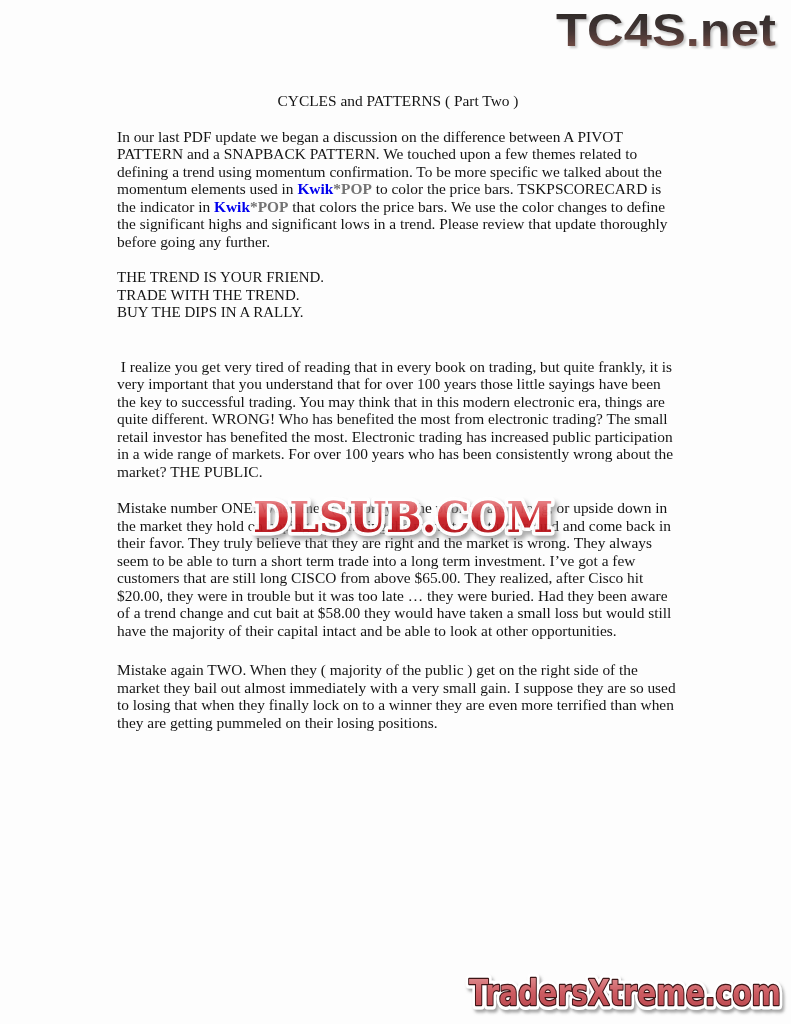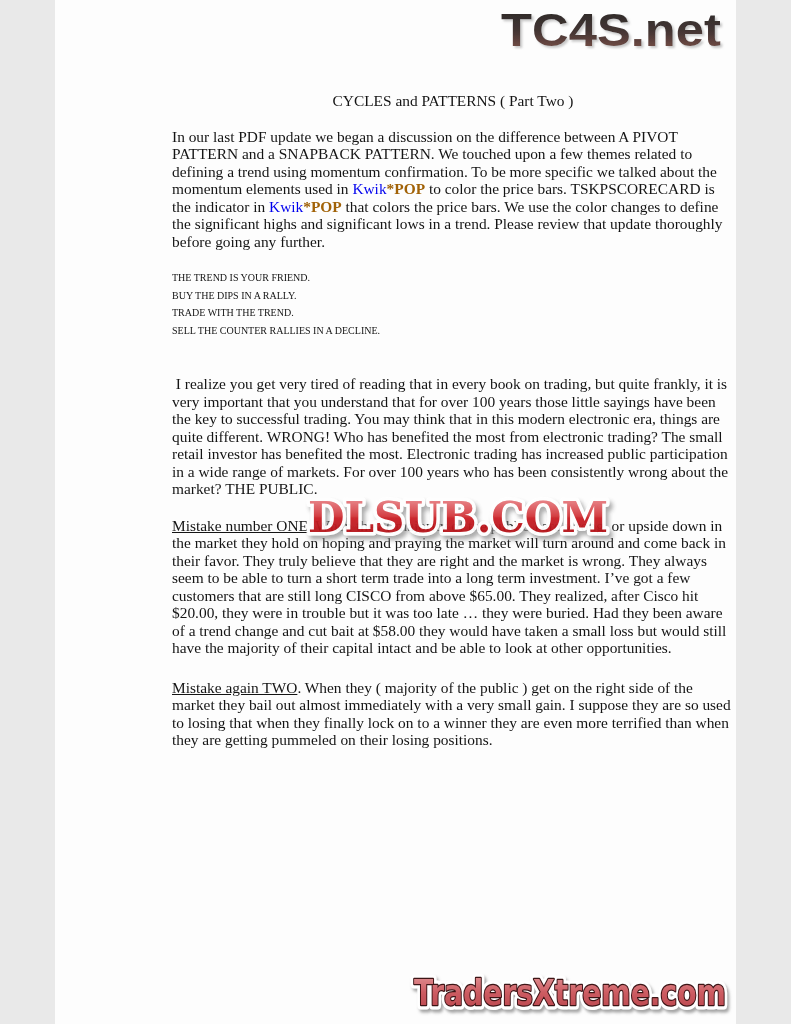"CYCLES and PATTERNS ( Part" .page { width: 681px -> 791px }
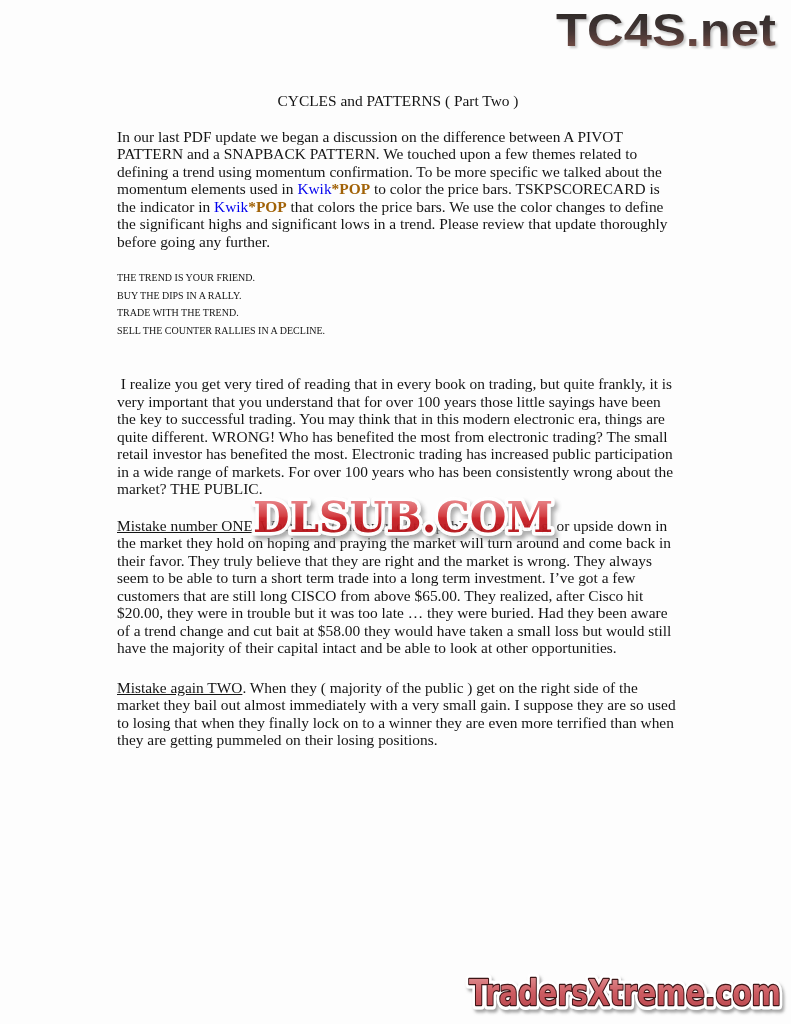"Kwik" .kwik { font-weight: normal -> bold }
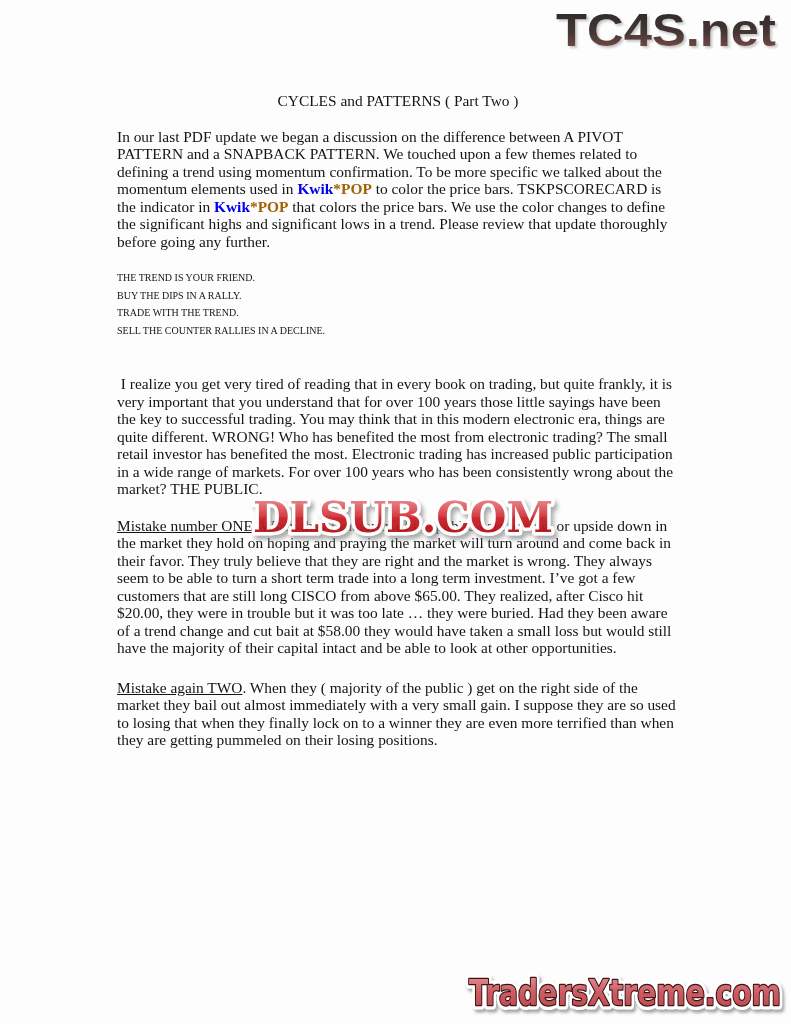"*POP" .pop { color: #a16207 -> #737373 }
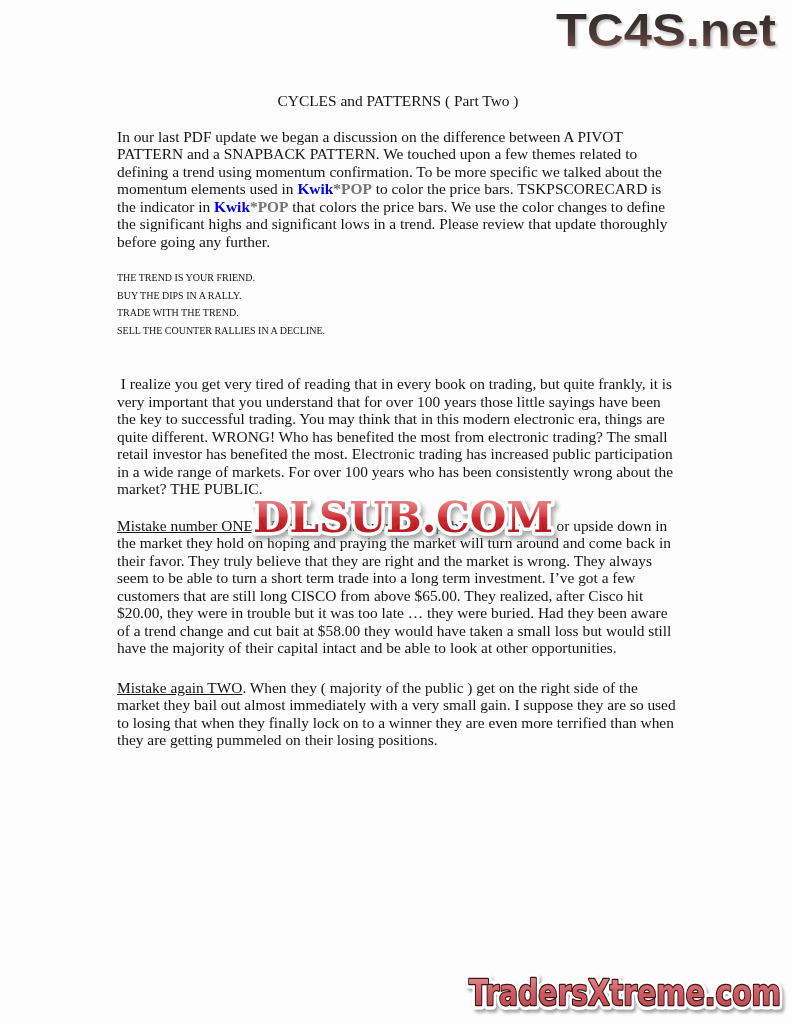"THE TREND IS YOUR FRIEND." .sayings { font-size: 10px -> 15px }
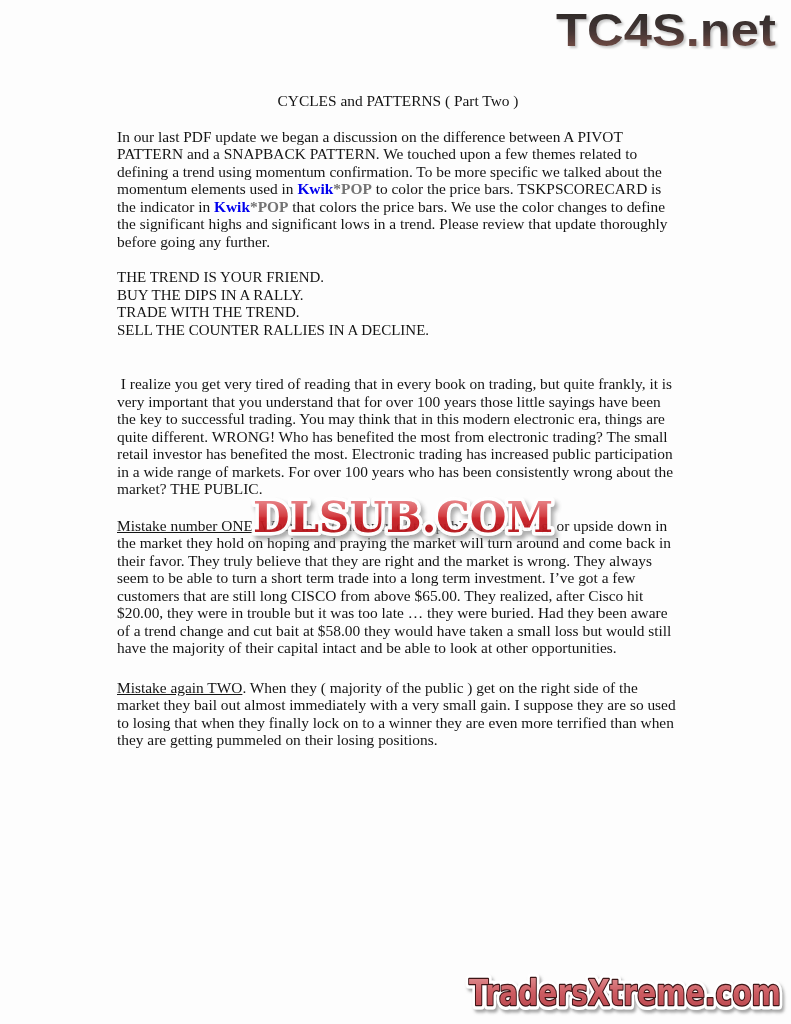"BUY THE DIPS IN A" div { order: before "TRADE WITH THE TREND." -> after "TRADE WITH THE TREND." }
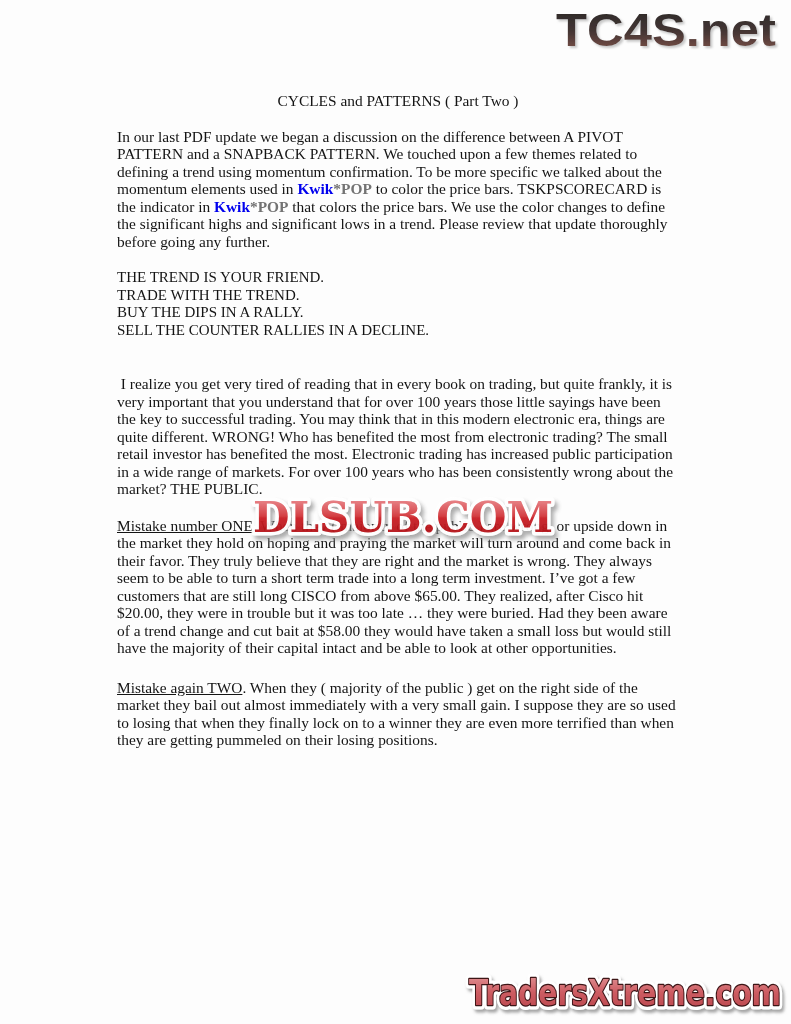"SELL THE COUNTER RALLIES IN" div { html: <div>SELL THE COUNTER RALLIES IN A DECLINE.</div> -> none }
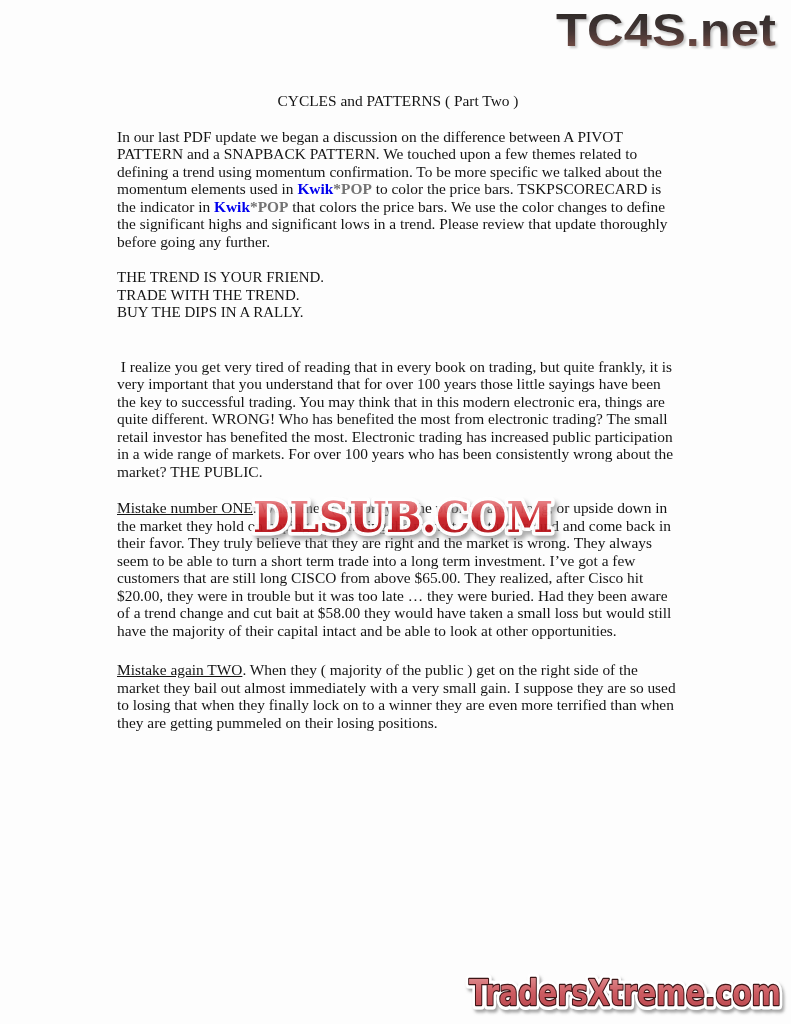"Mistake number ONE" .u { text-decoration: underline -> none }
